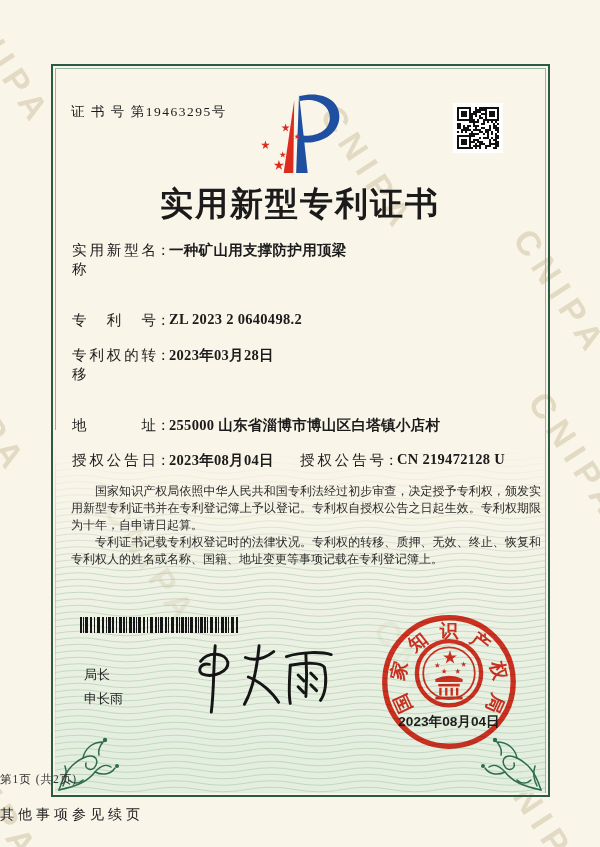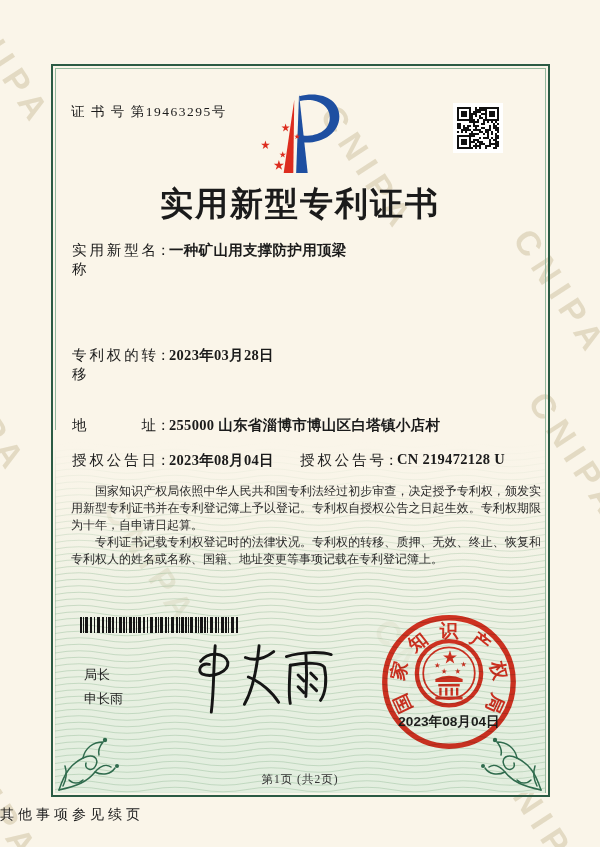"专利号：ZL 2023 2 0640498.2" div.abs { html: none -> <div> <span>专利号</span><span>：</span><span>ZL 2023 2 0640498.2</span> </div> }
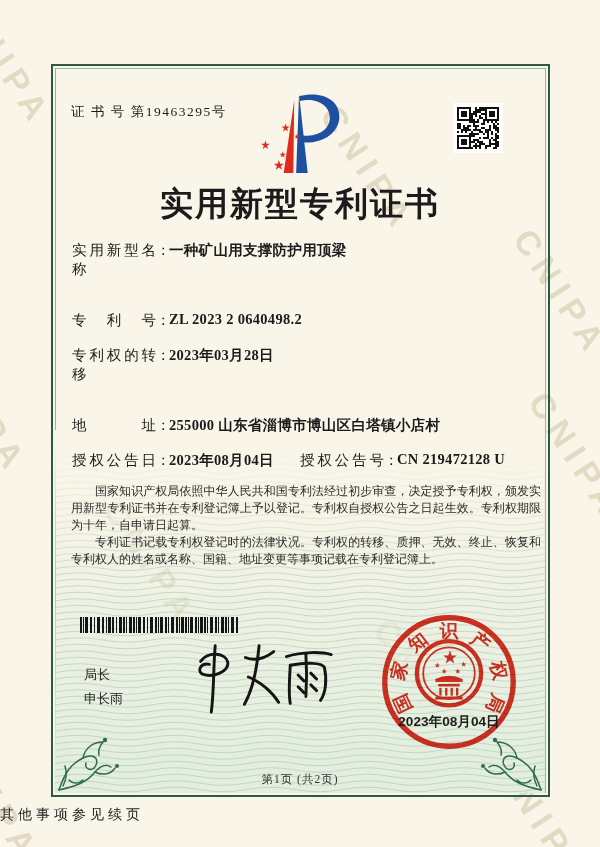"第1页 (共2页)" .page-no { text-align: center -> none }
